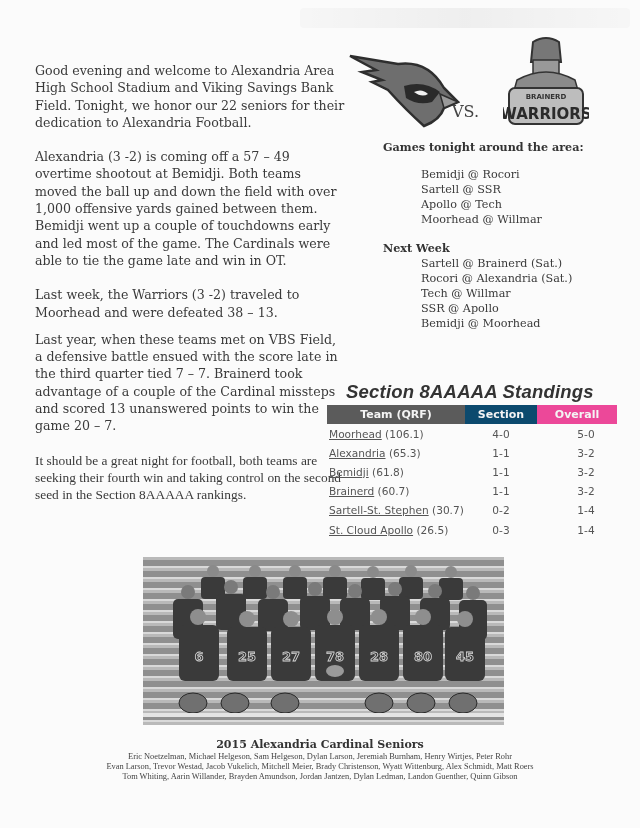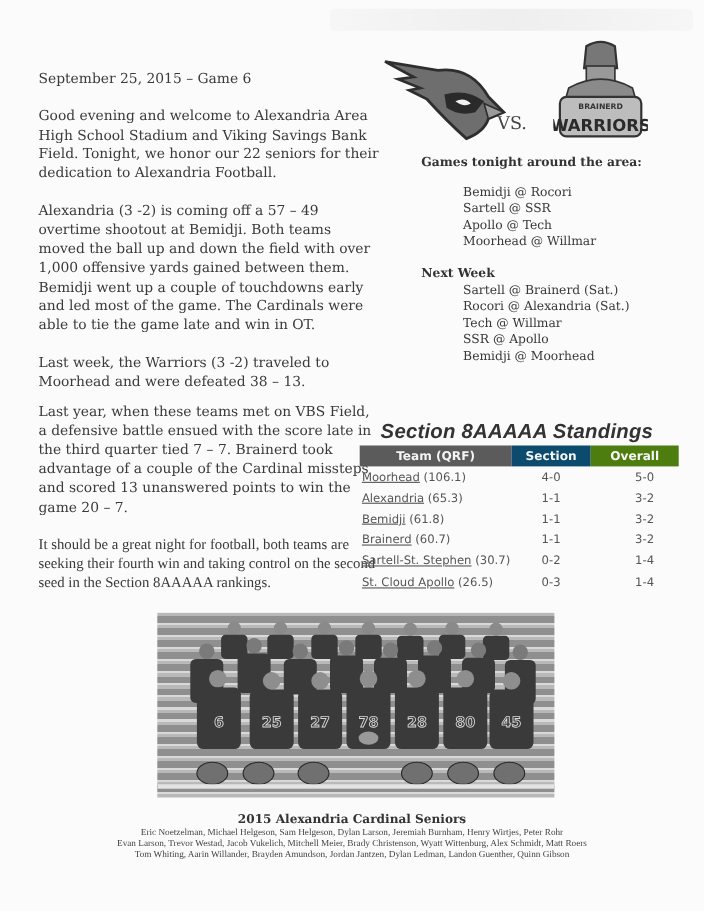"September 25, 2015 – Game" p.date { html: <p>September 25, 2015 – Game 6</p> -> none }
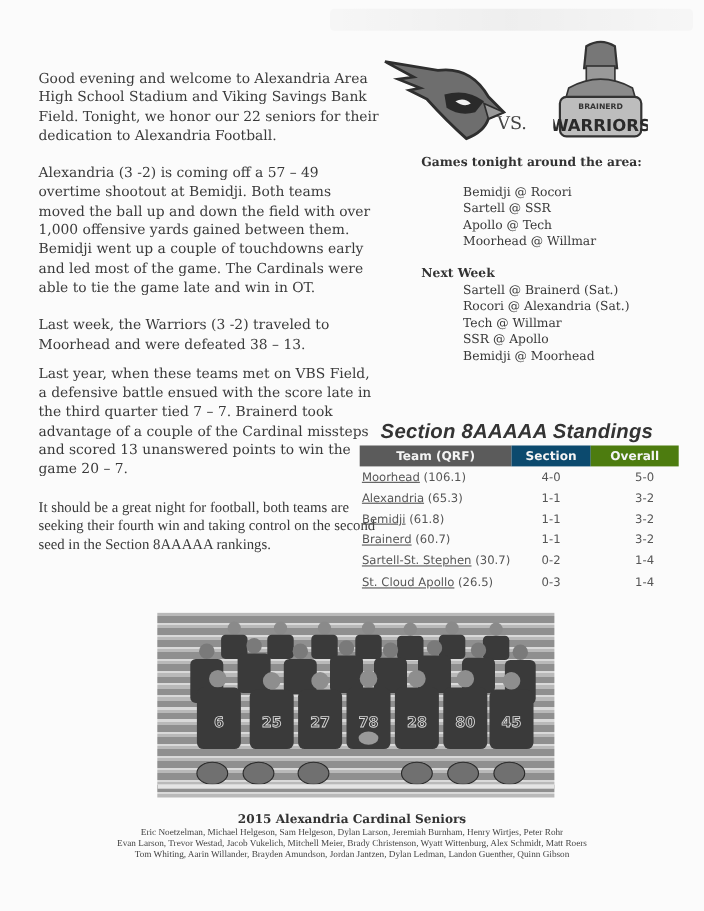"Overall" thead th.ovr { background: #4d7c0f -> #ec4899 }
